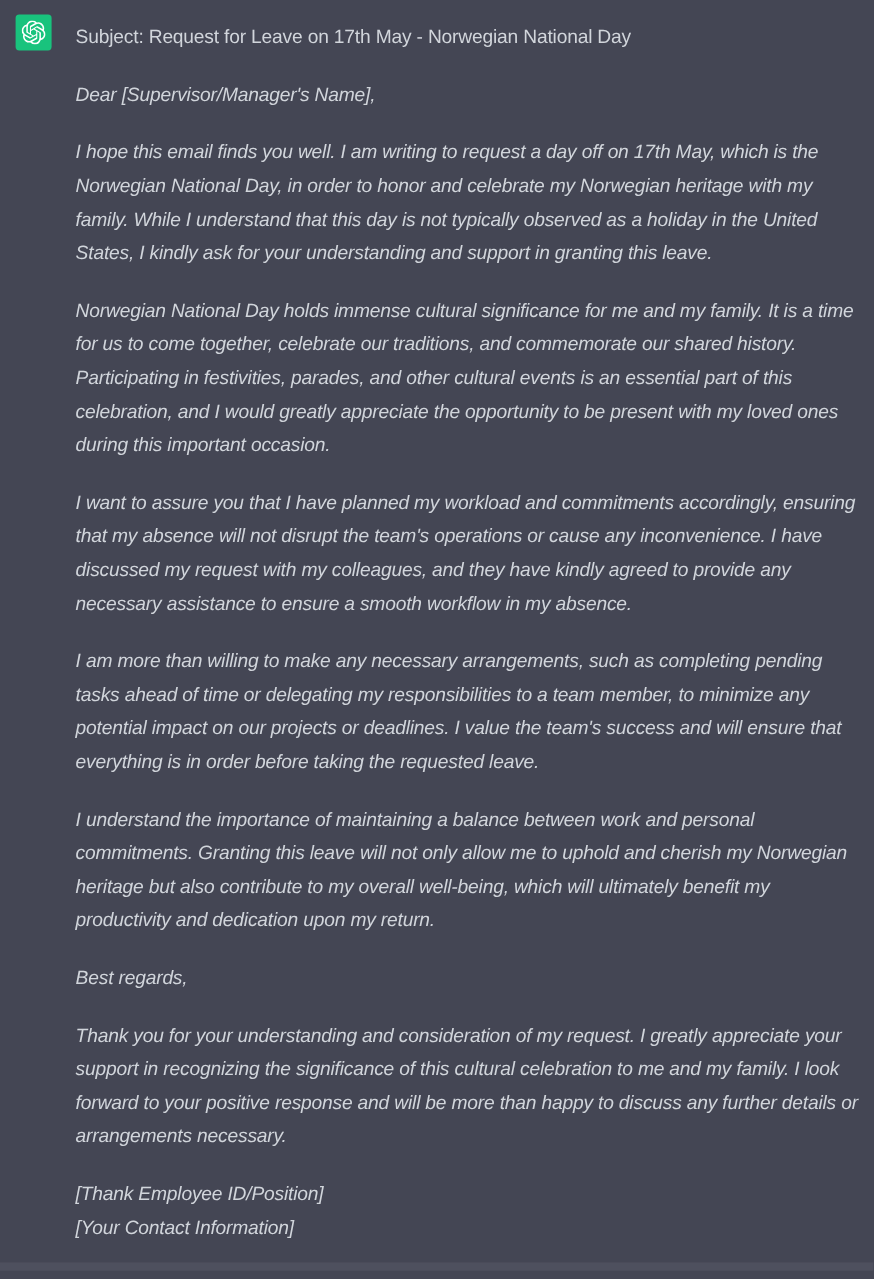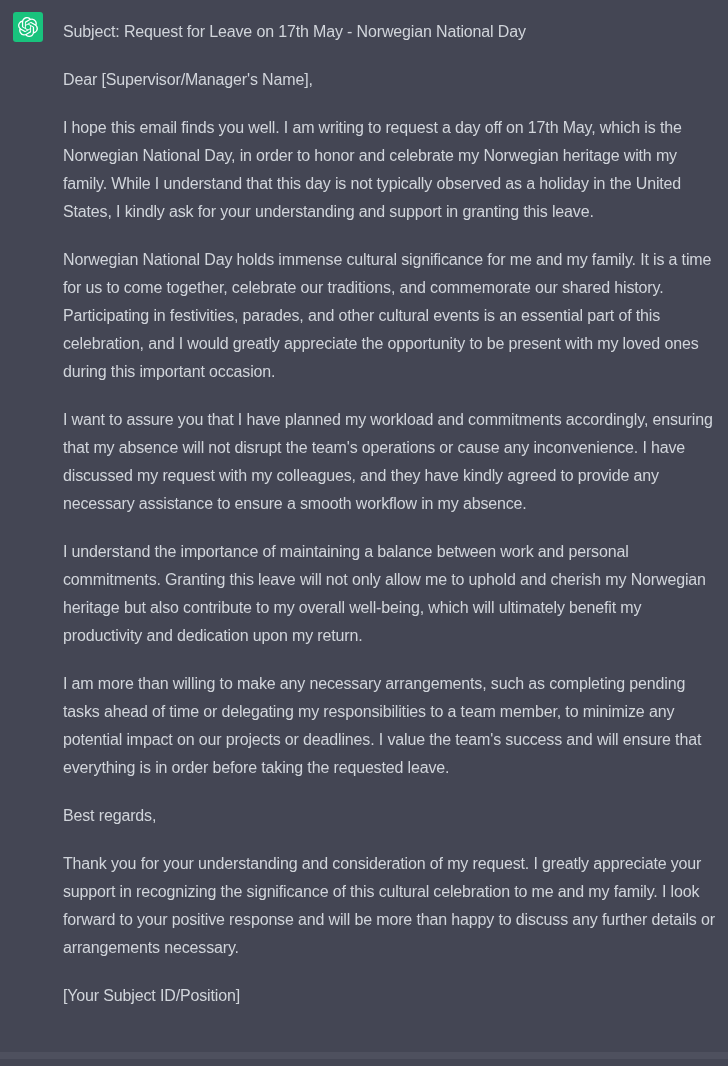"Dear [Supervisor/Manager's Name]," .message-content p + p, .message-content .signature { font-style: none -> italic }
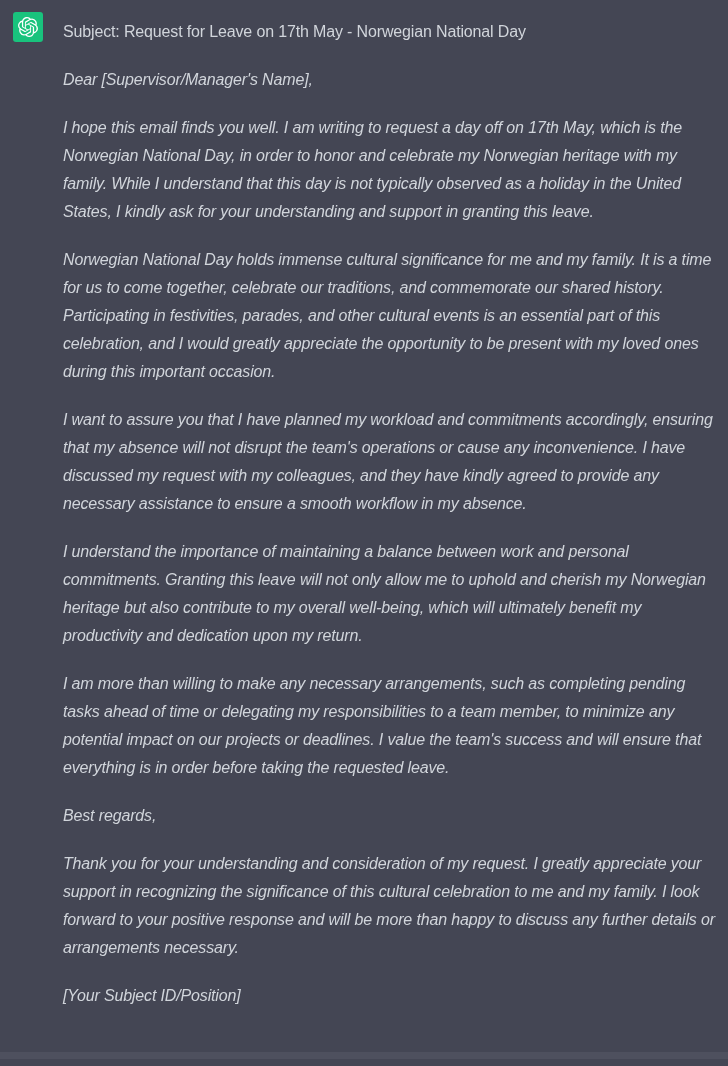"I understand the importance of" p { order: before "I am more than willing" -> after "I am more than willing" }
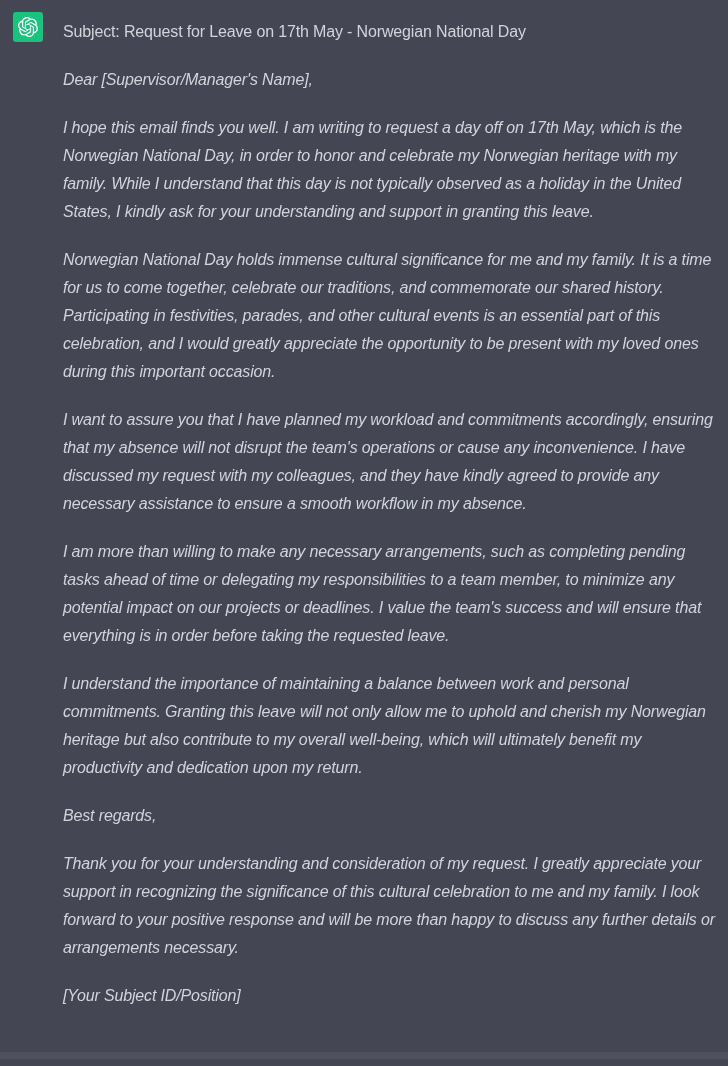"[Your Subject ID/Position]" div { text: Your Subject -> Thank Employee }
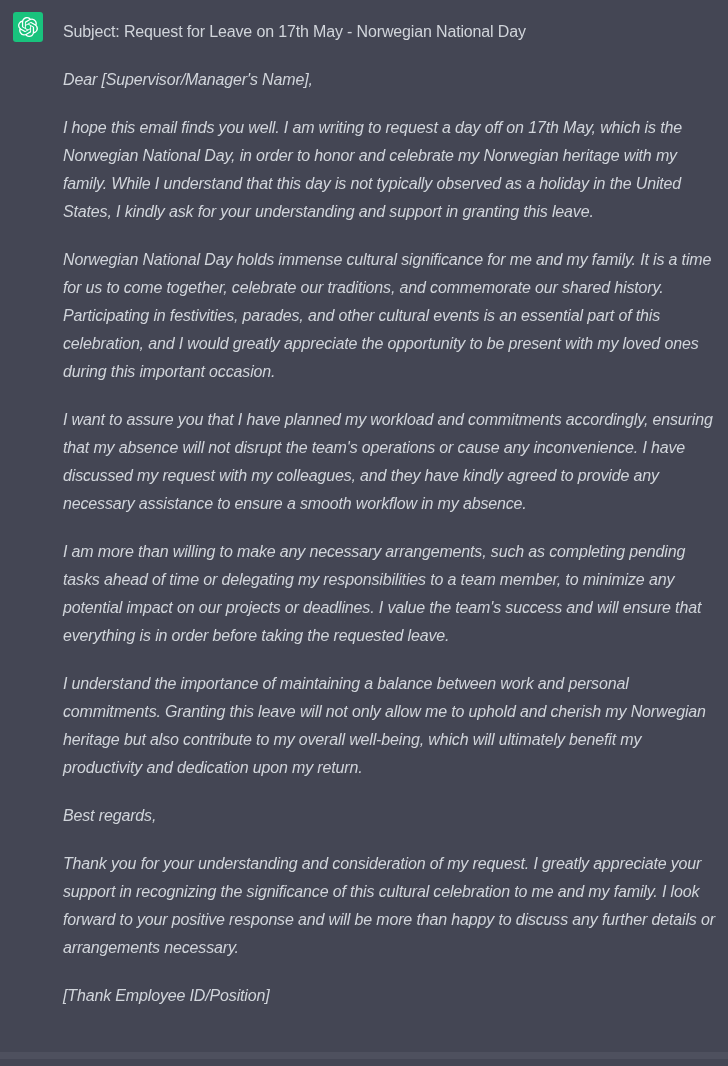"[Your Contact Information]" div { html: none -> <div>[Your Contact Information]</div> }
